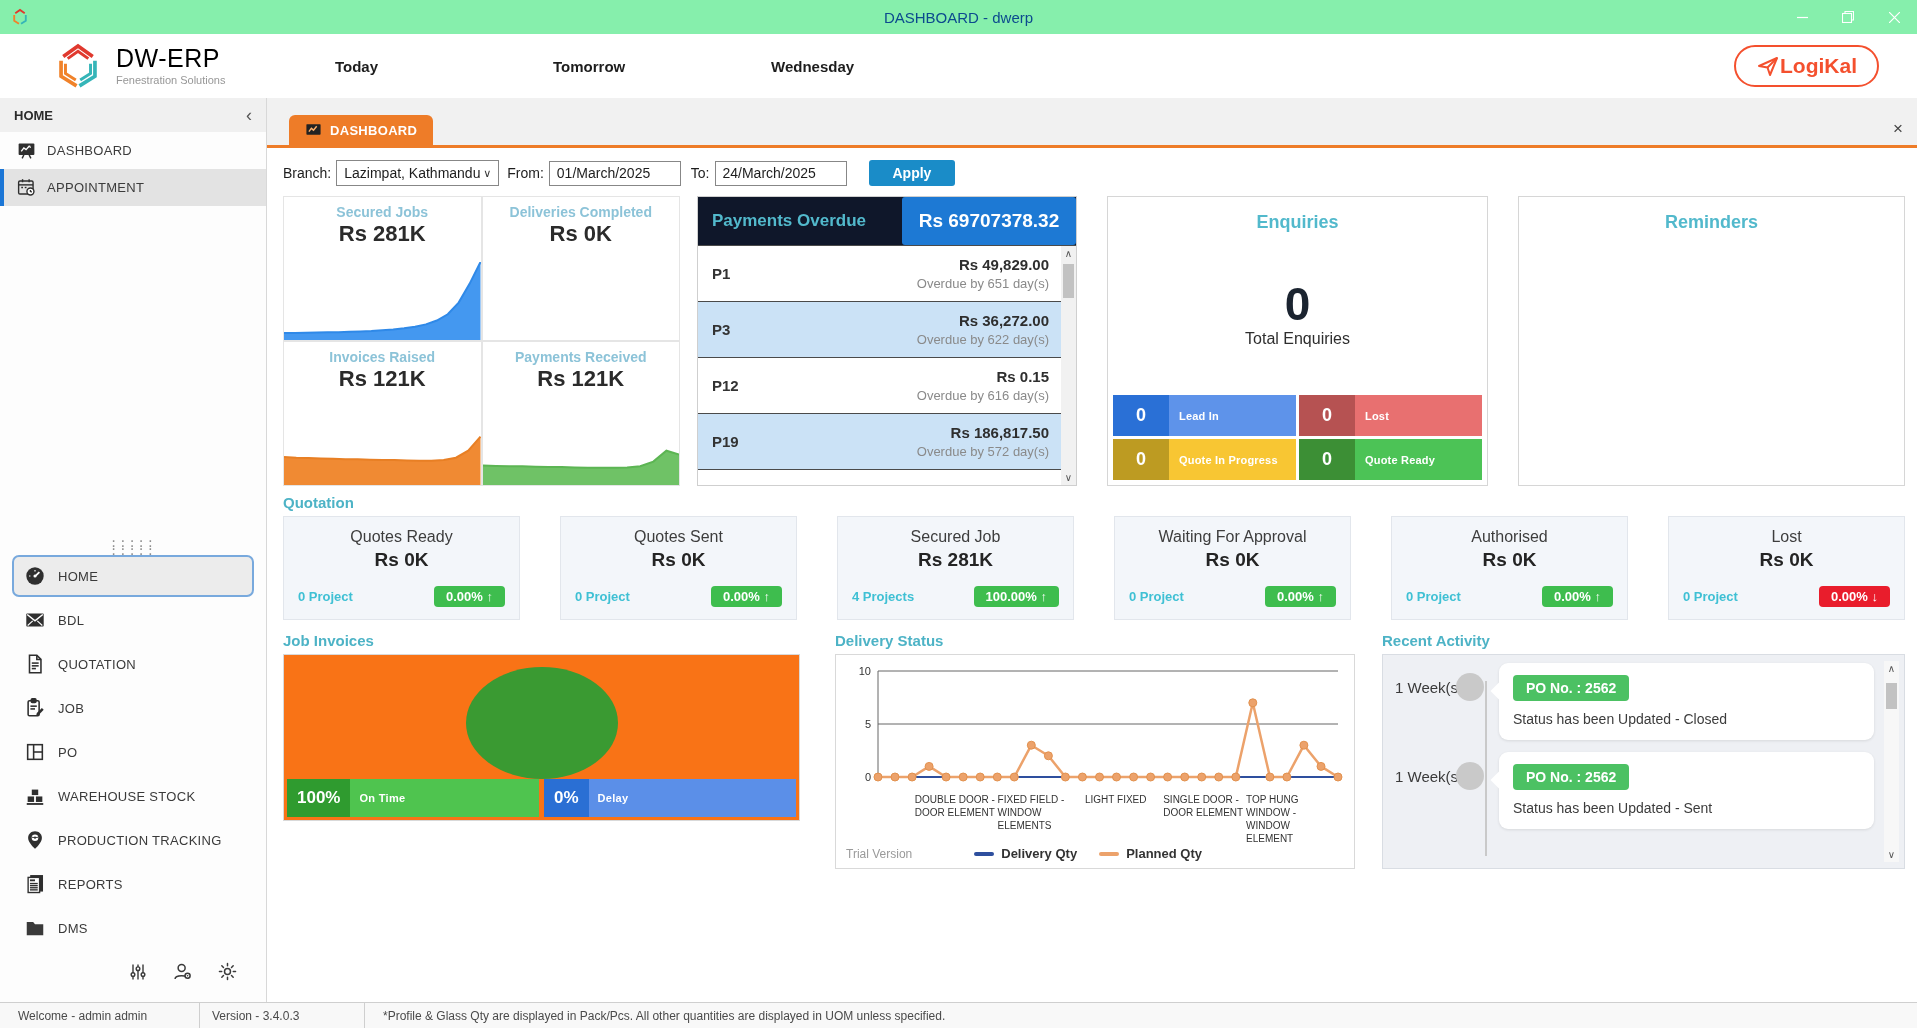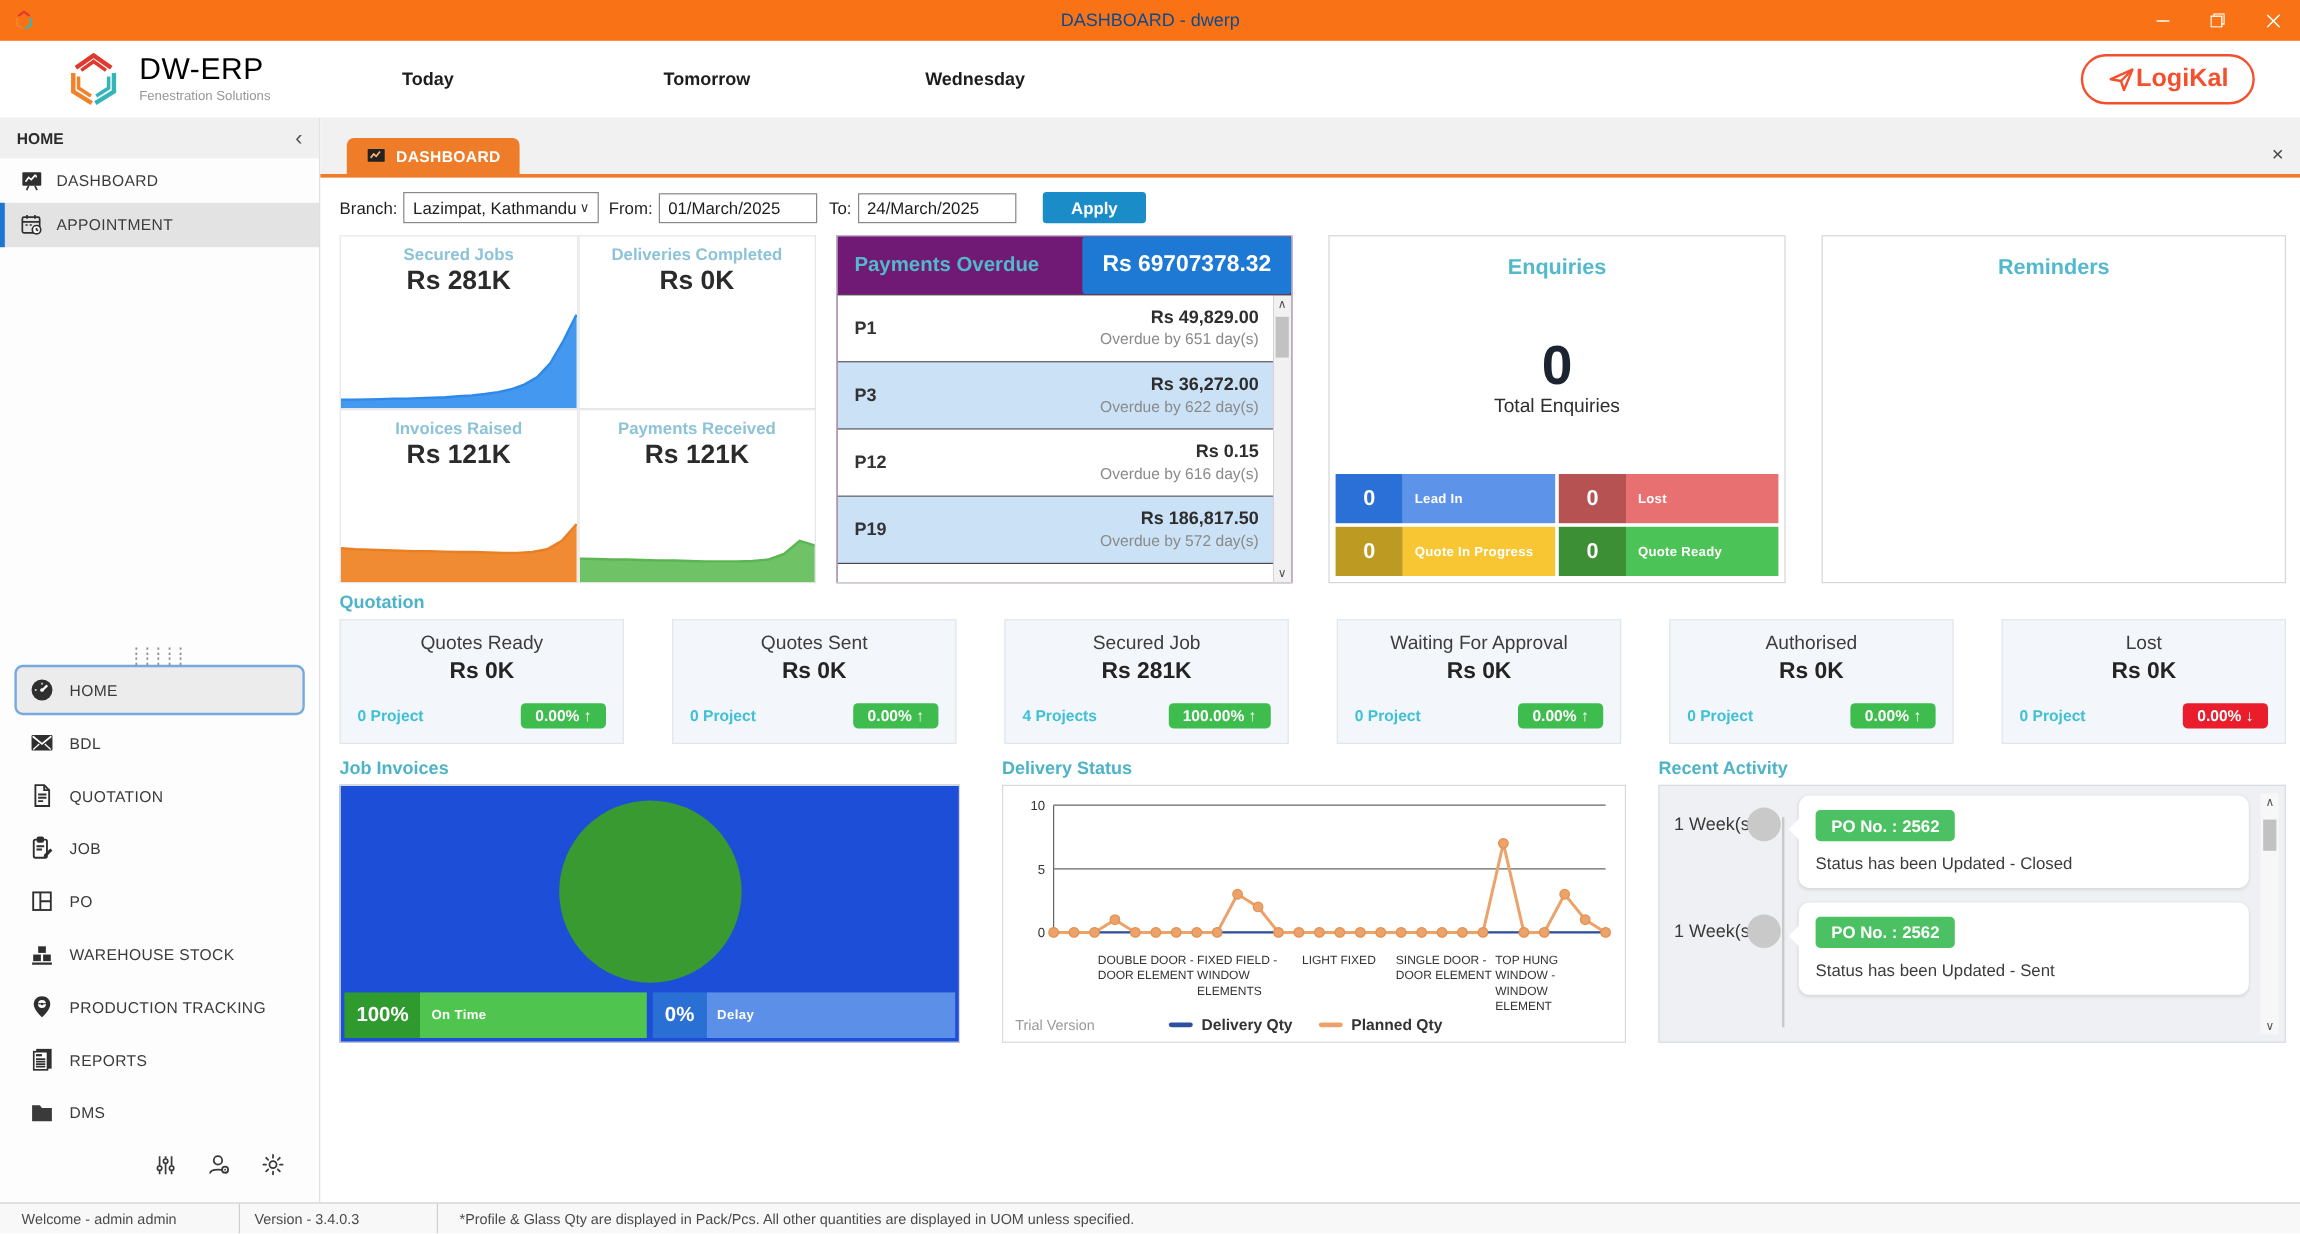"DASHBOARD - dwerp" .titlebar { background: #f97316 -> #86efac }
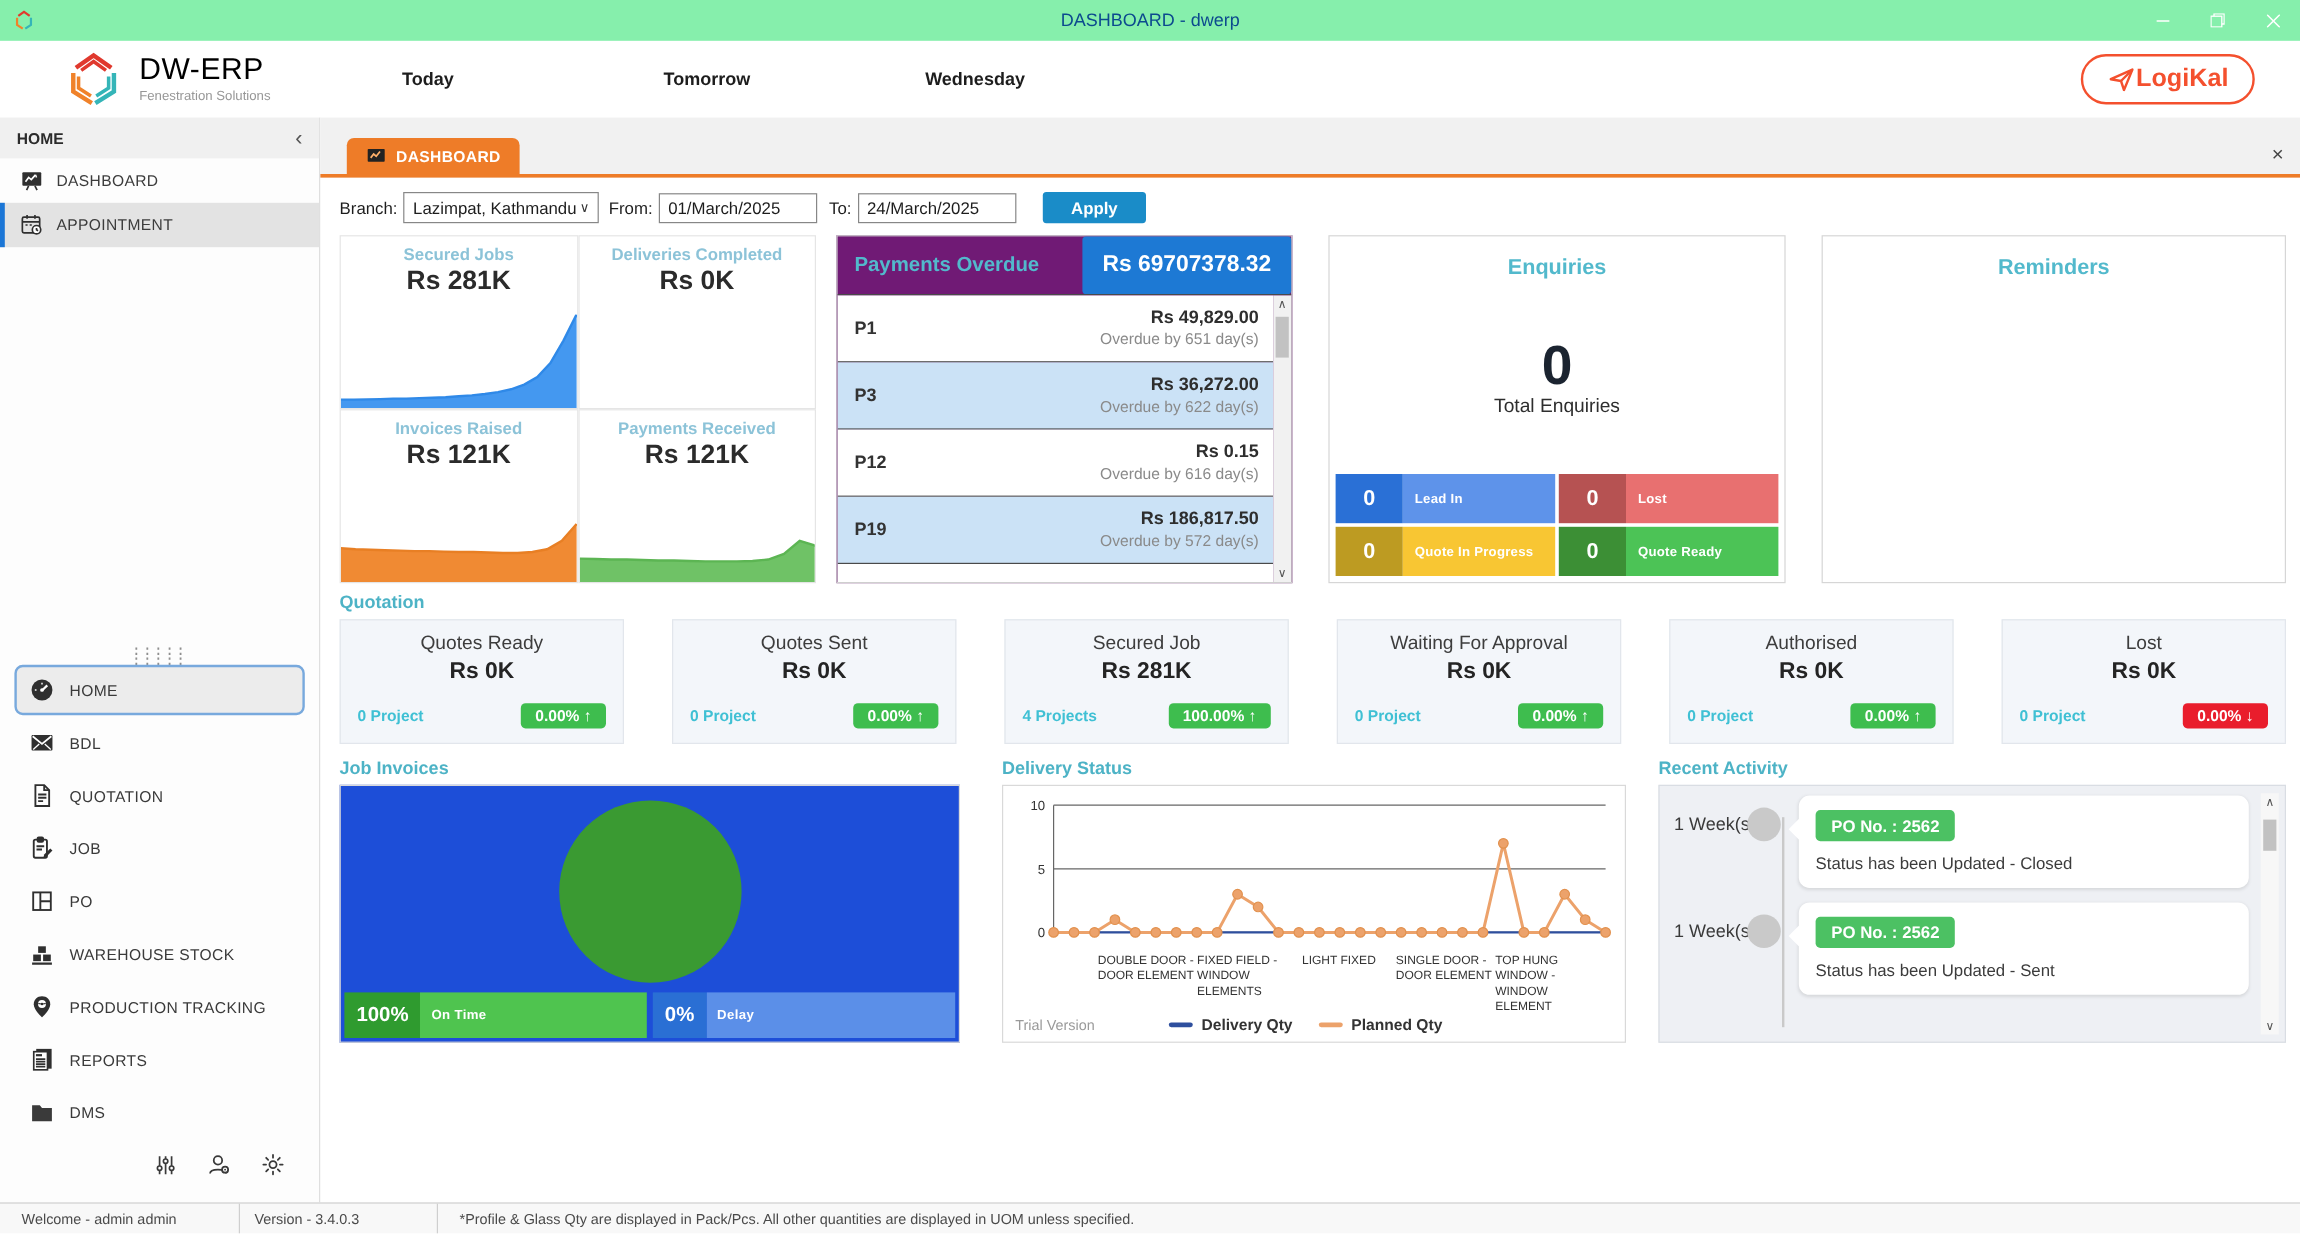"Payments Overdue" .panel { background: #701a75 -> #0f172a }
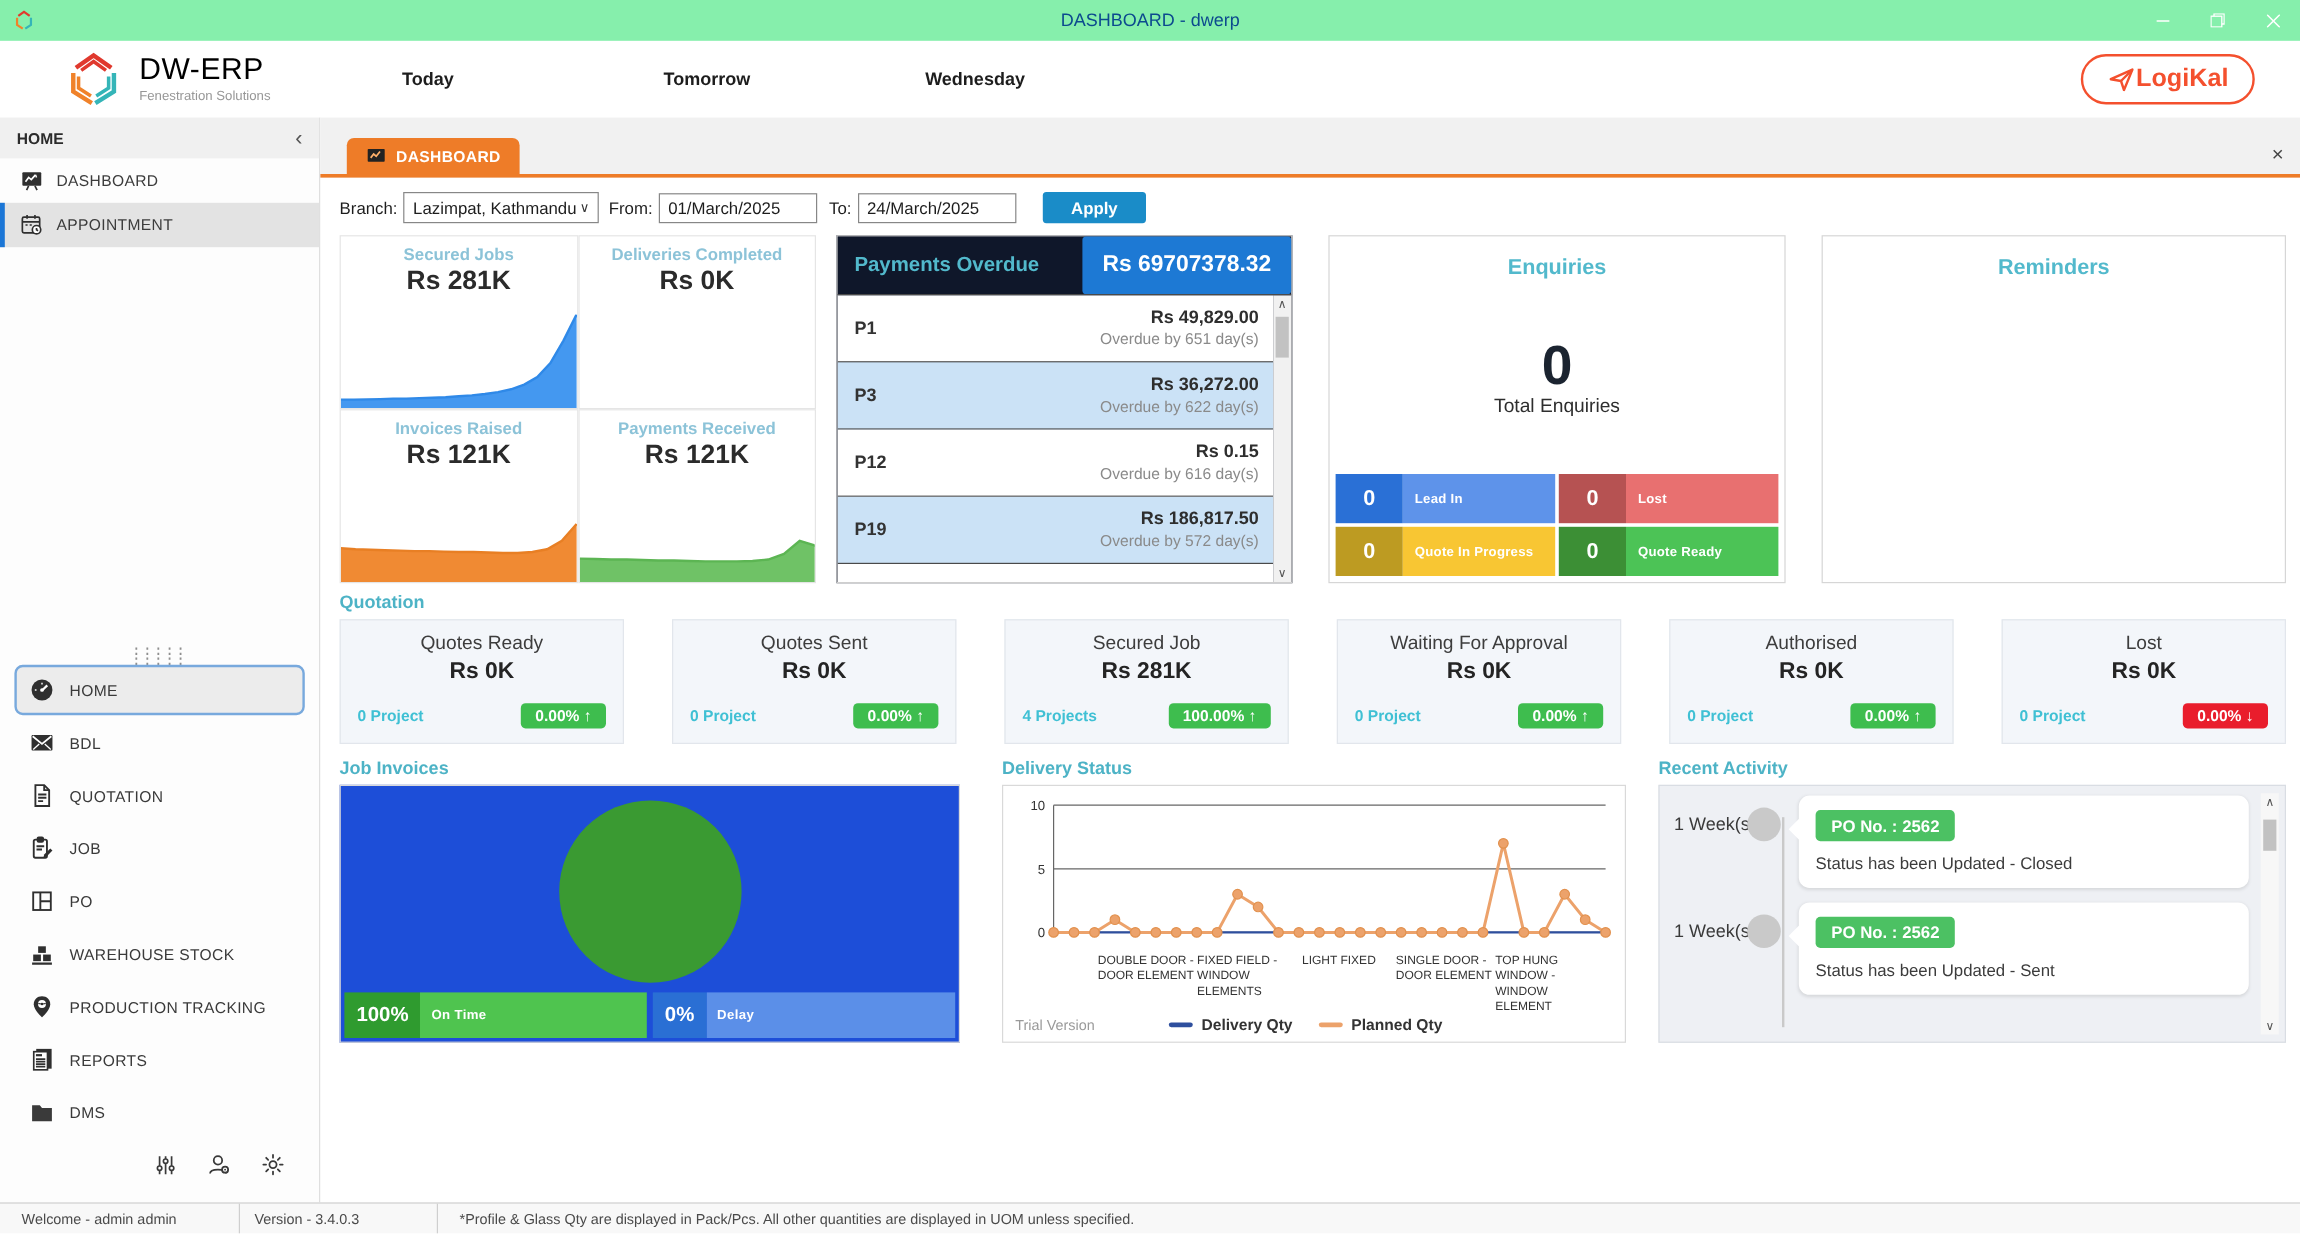"100%" .jt-card { background: #1d4ed8 -> #f97316; height: 215px -> 167px }
